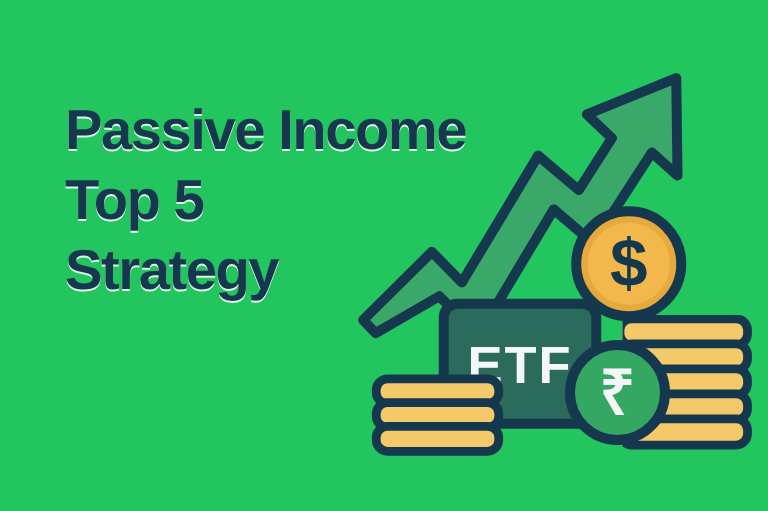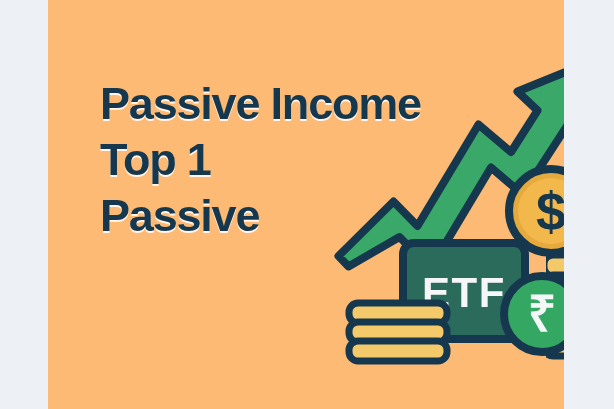"Passive Income" #canvas { background: #fdba74 -> #22c55e; margin-left: 48px -> none; width: 516px -> 614px }
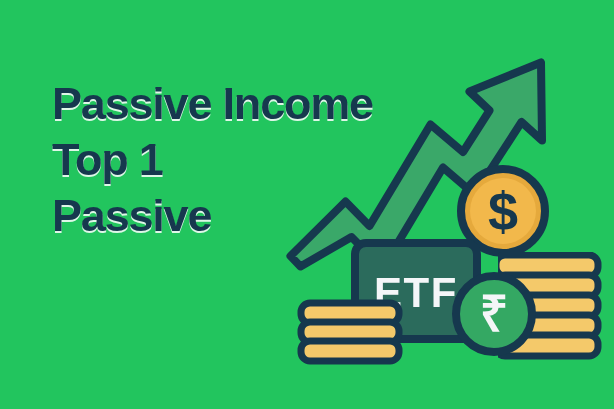"Top 1" div.hl-line { text: 1 -> 5 }
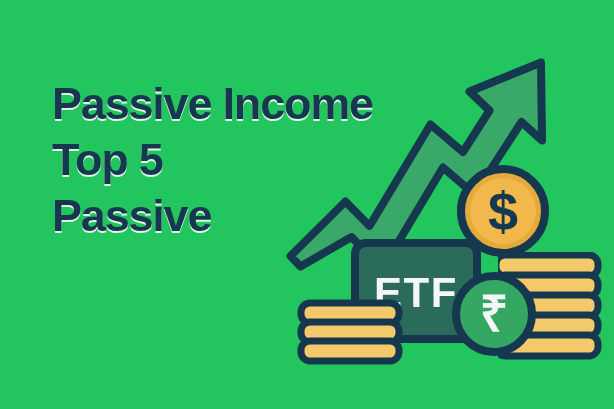"Passive" div.hl-line { text: Passive -> Strategy }
